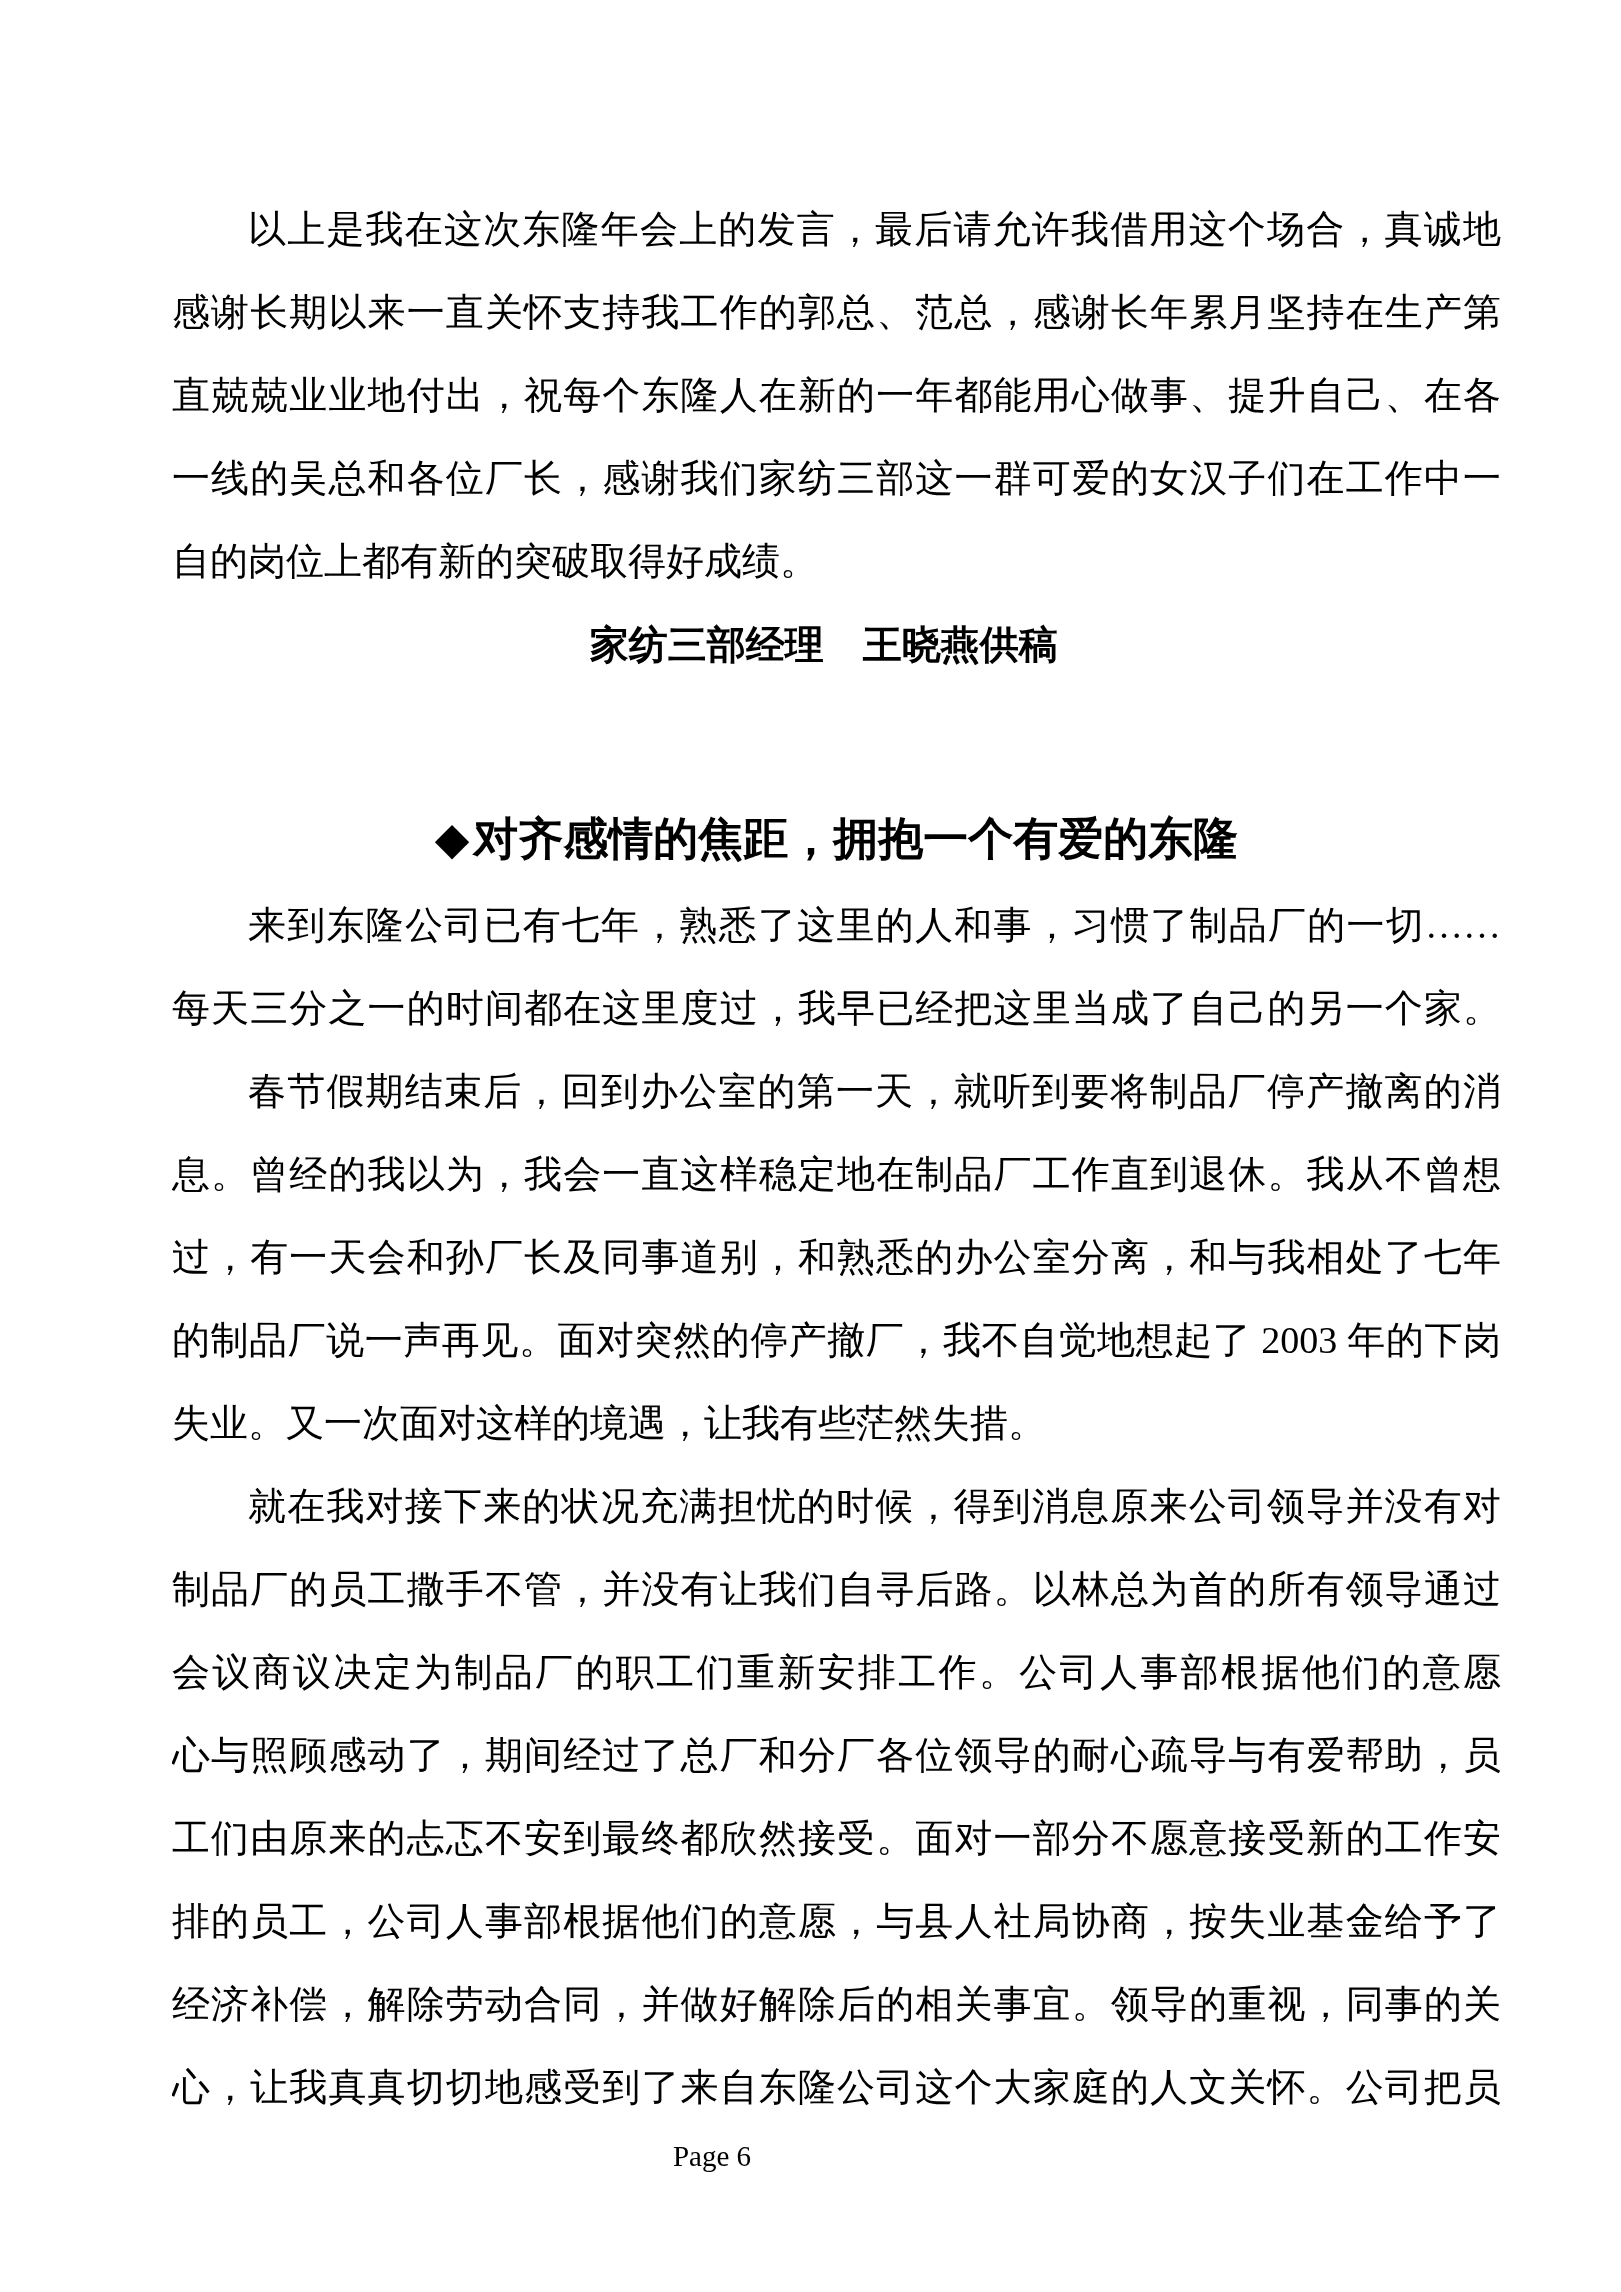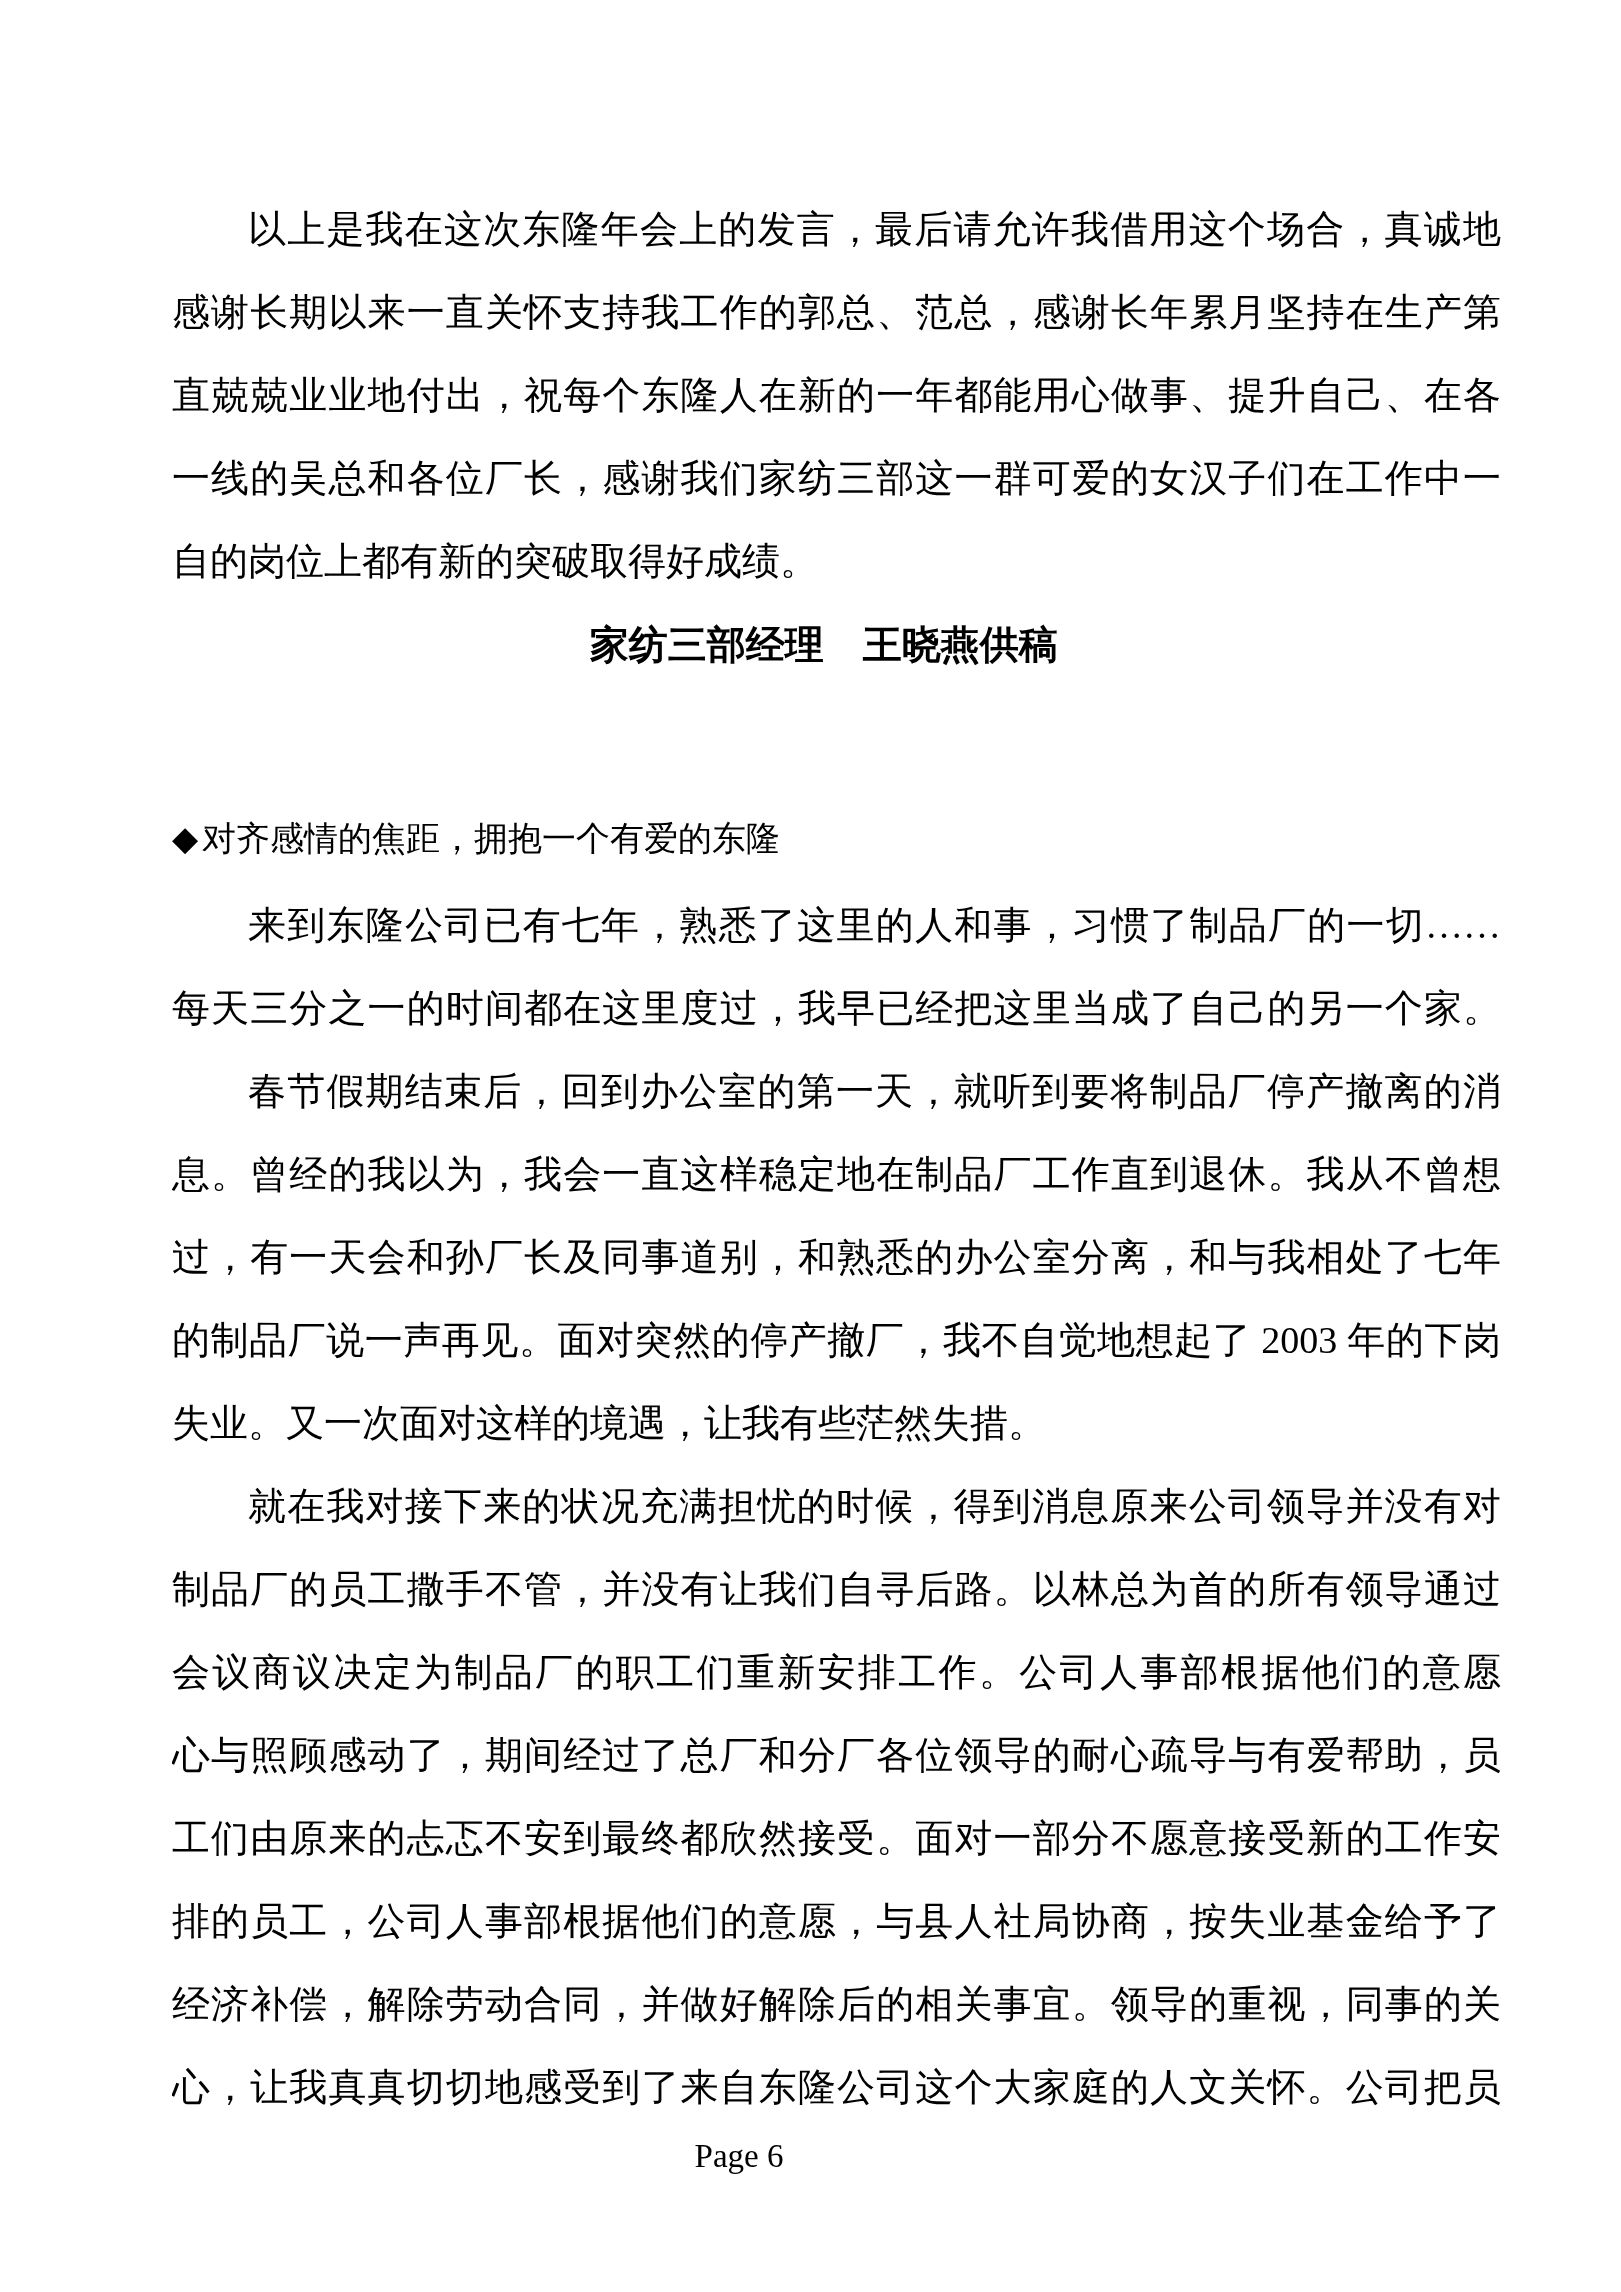"◆对齐感情的焦距，拥抱一个有爱的东隆" .heading { font-size: 34px -> 45px; font-weight: normal -> bold; text-align: none -> center }
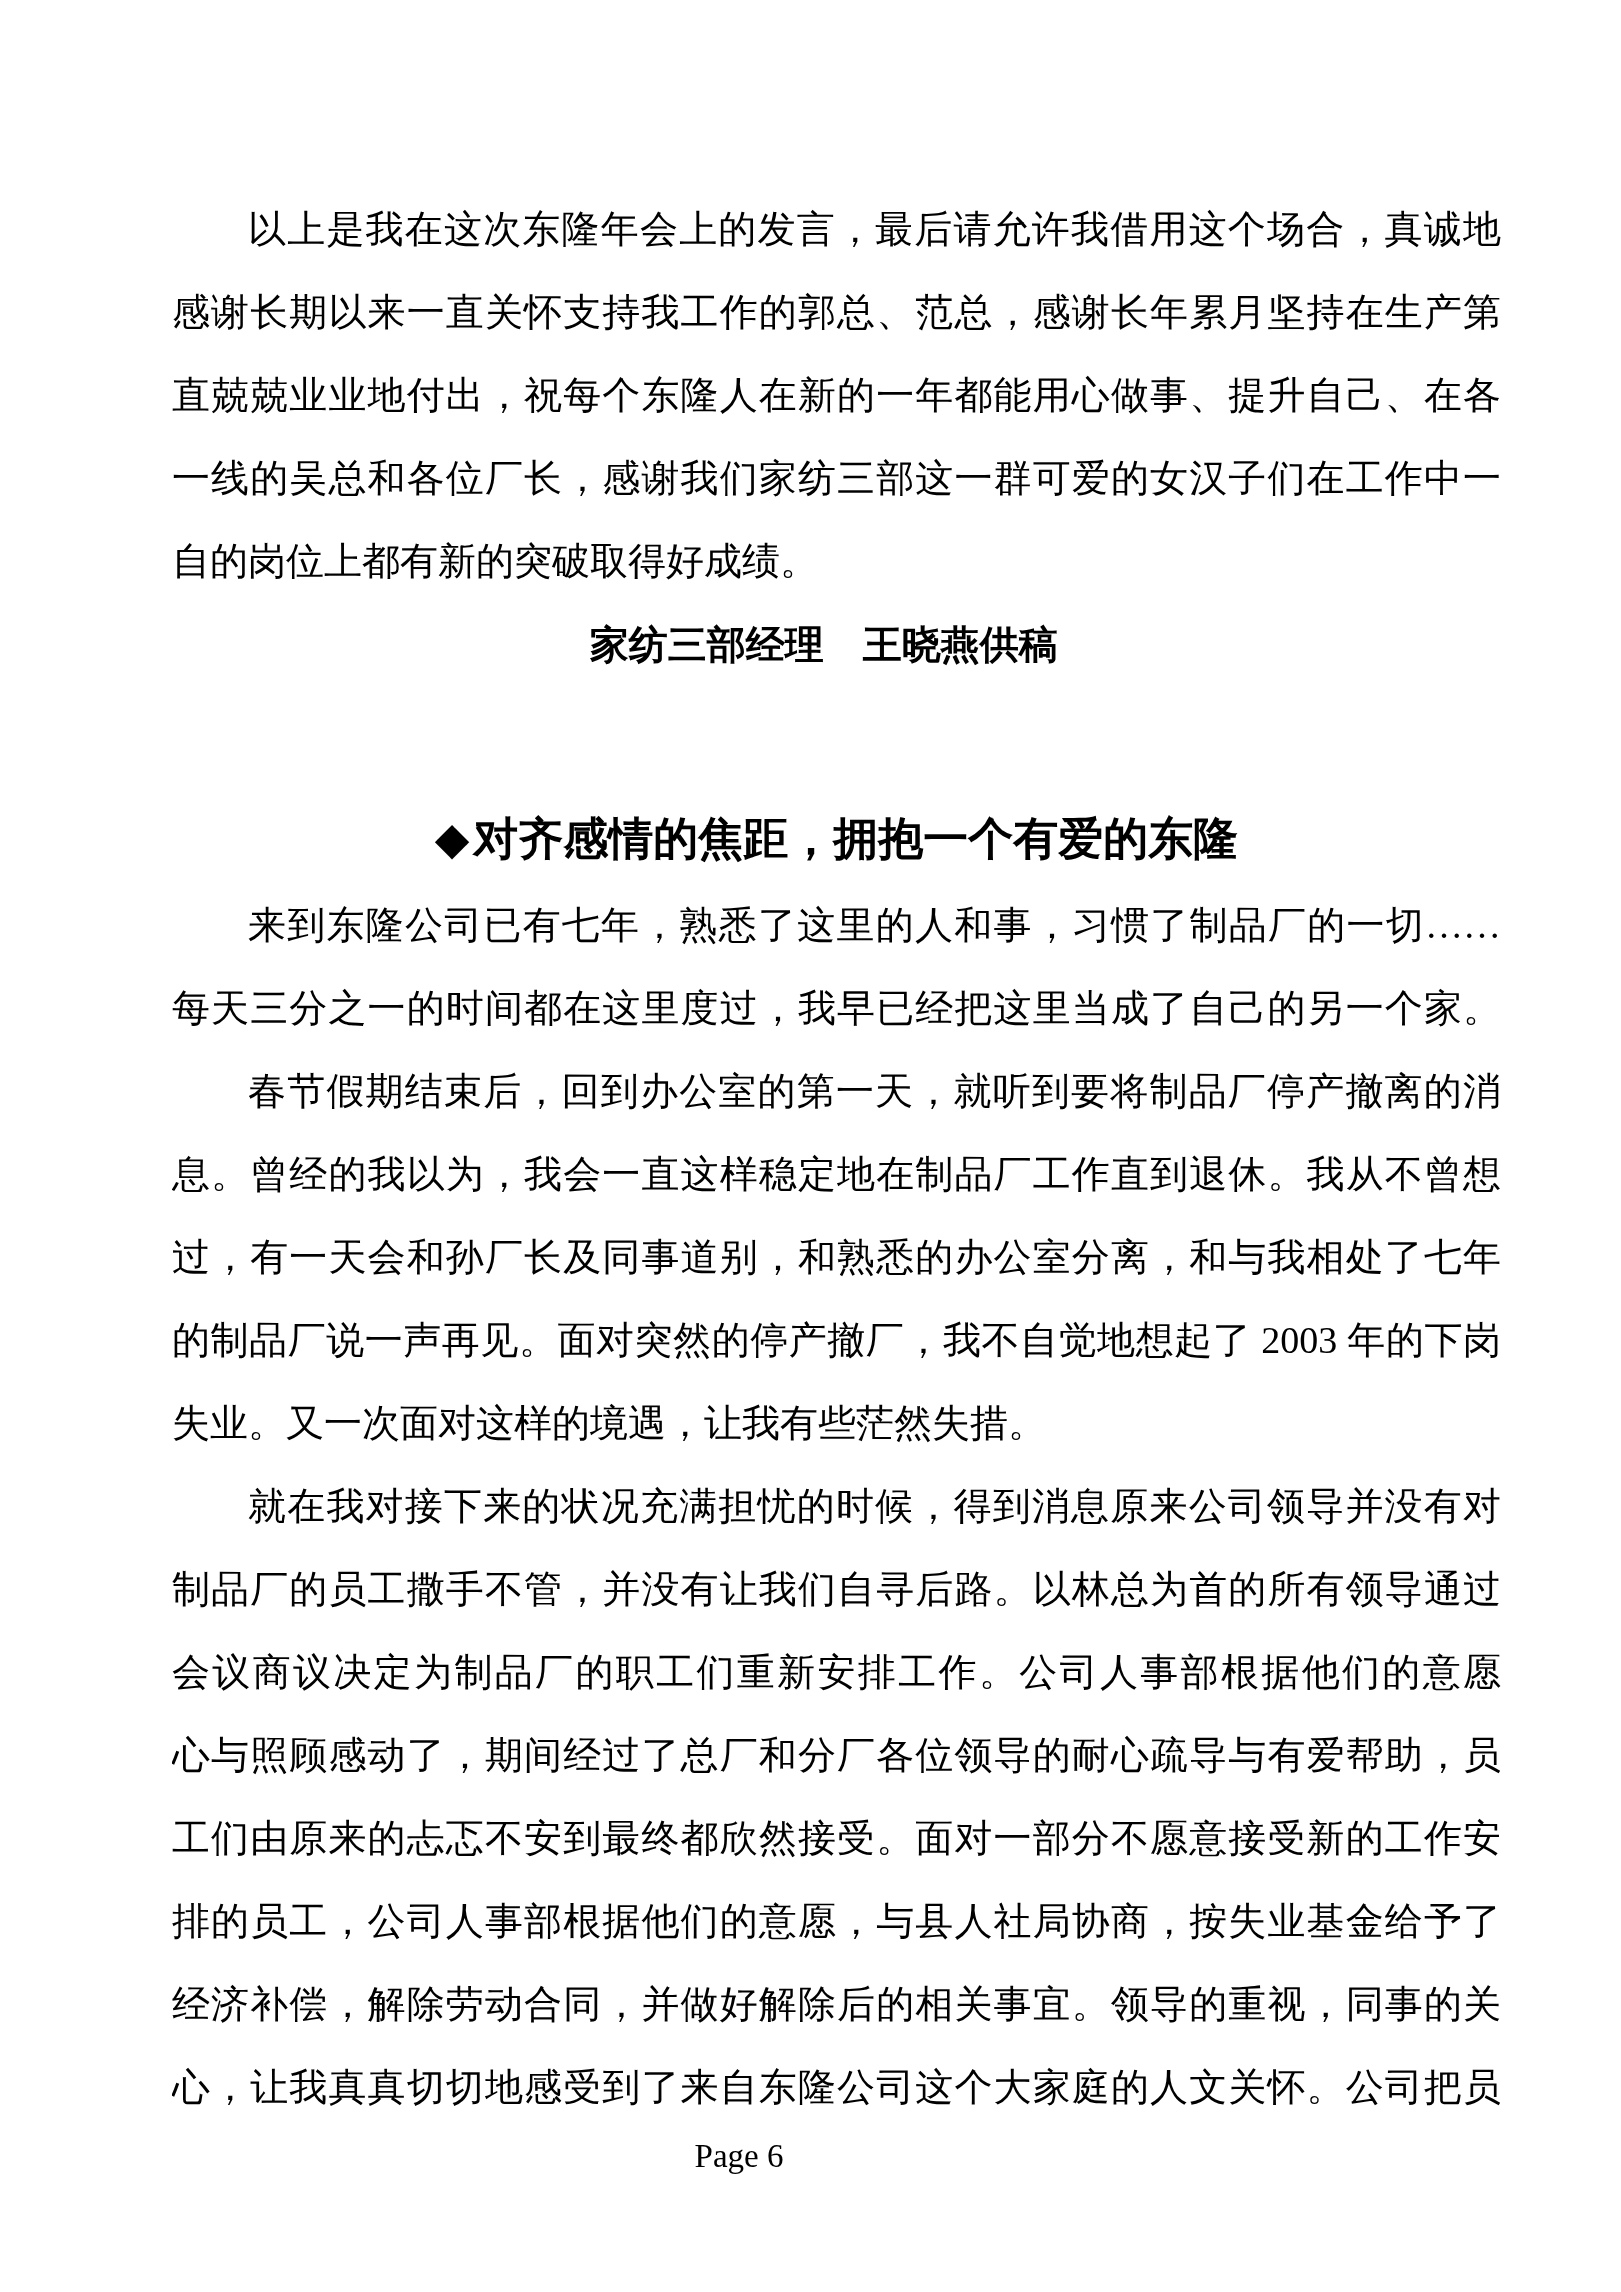"Page 6" .footer { font-size: 33px -> 29px; left: 739px -> 712px }
